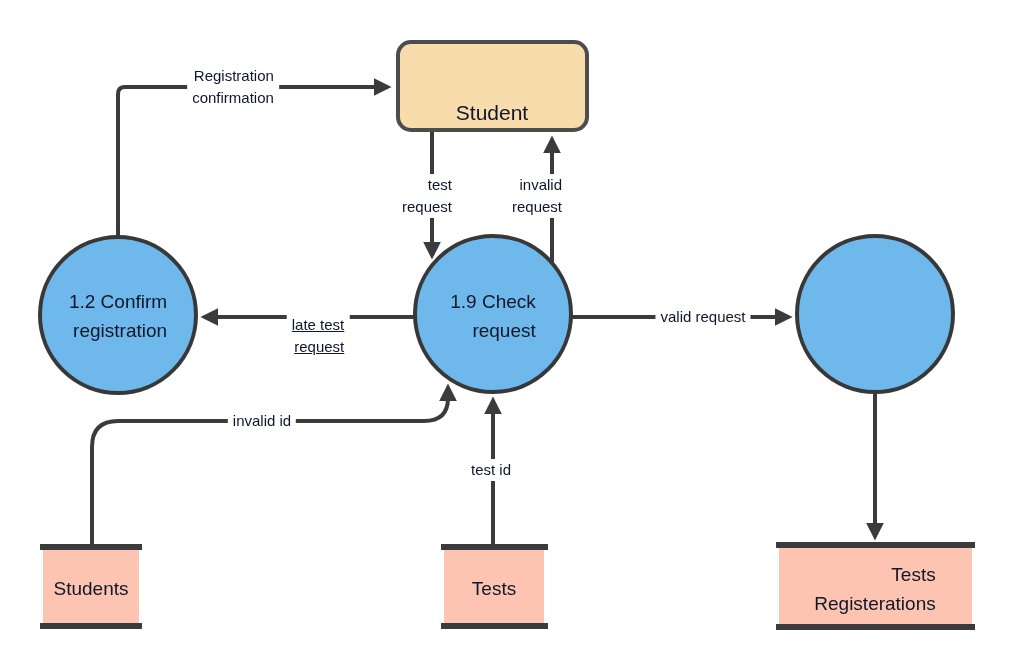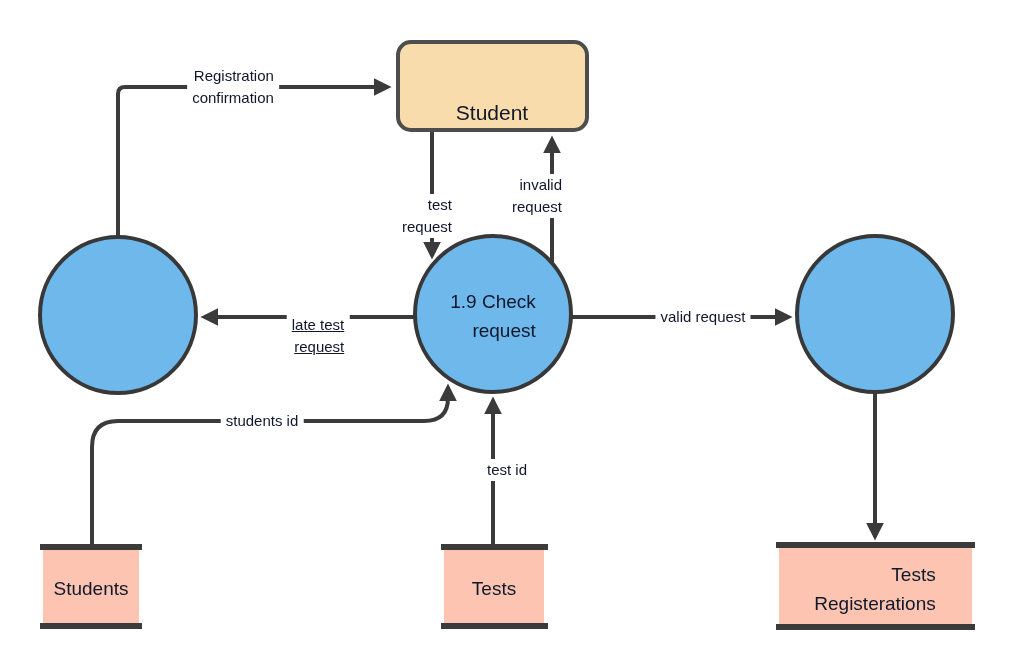"test" div.lbl { margin-top: 20px -> none }
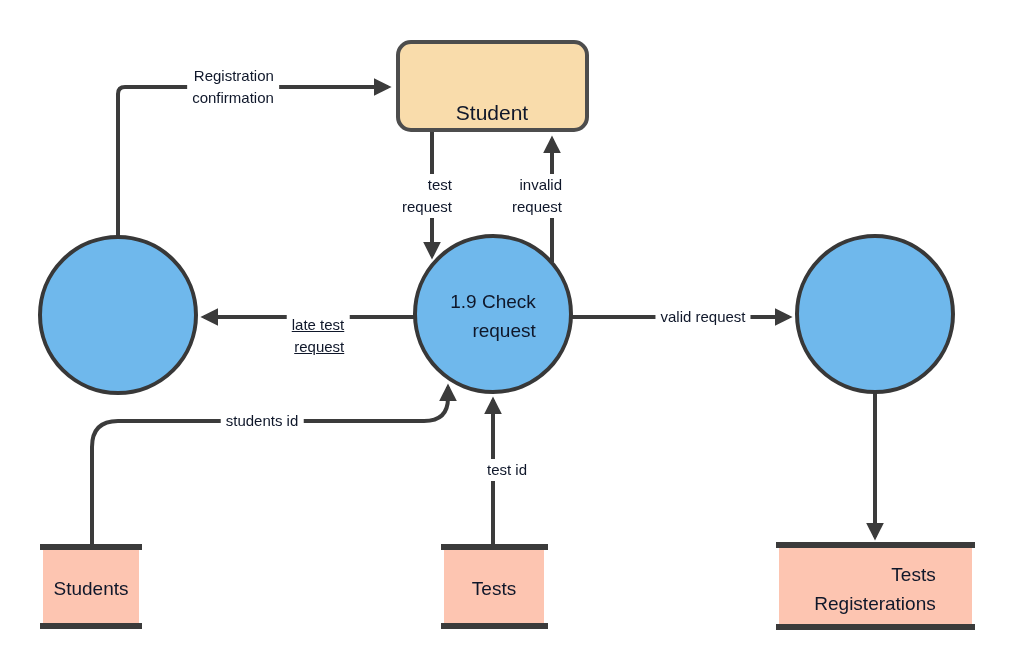"1.2 Confirm" div.lbl { html: none -> <div>1.2 Confirm registration</div> }
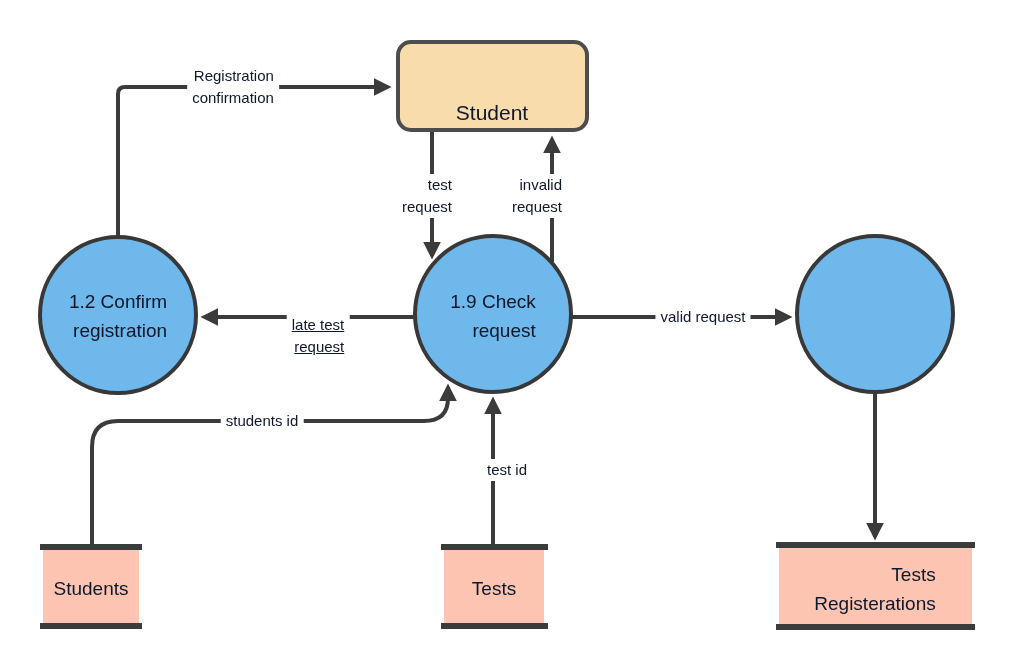"students id" div.lbl { text: students -> invalid }
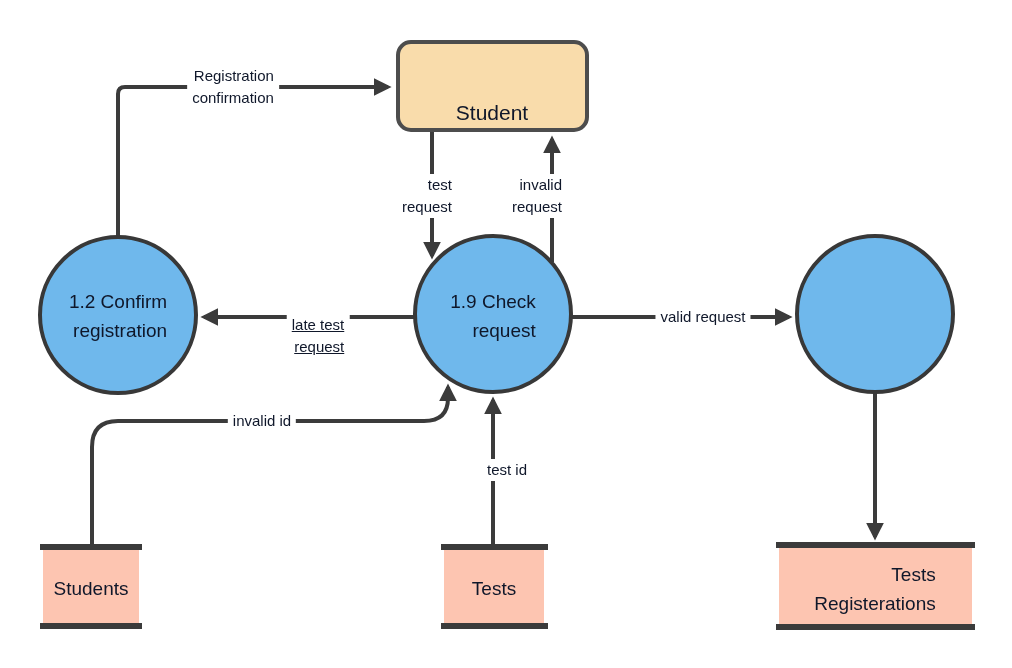"test id" div.lbl { margin-left: 16px -> none }
